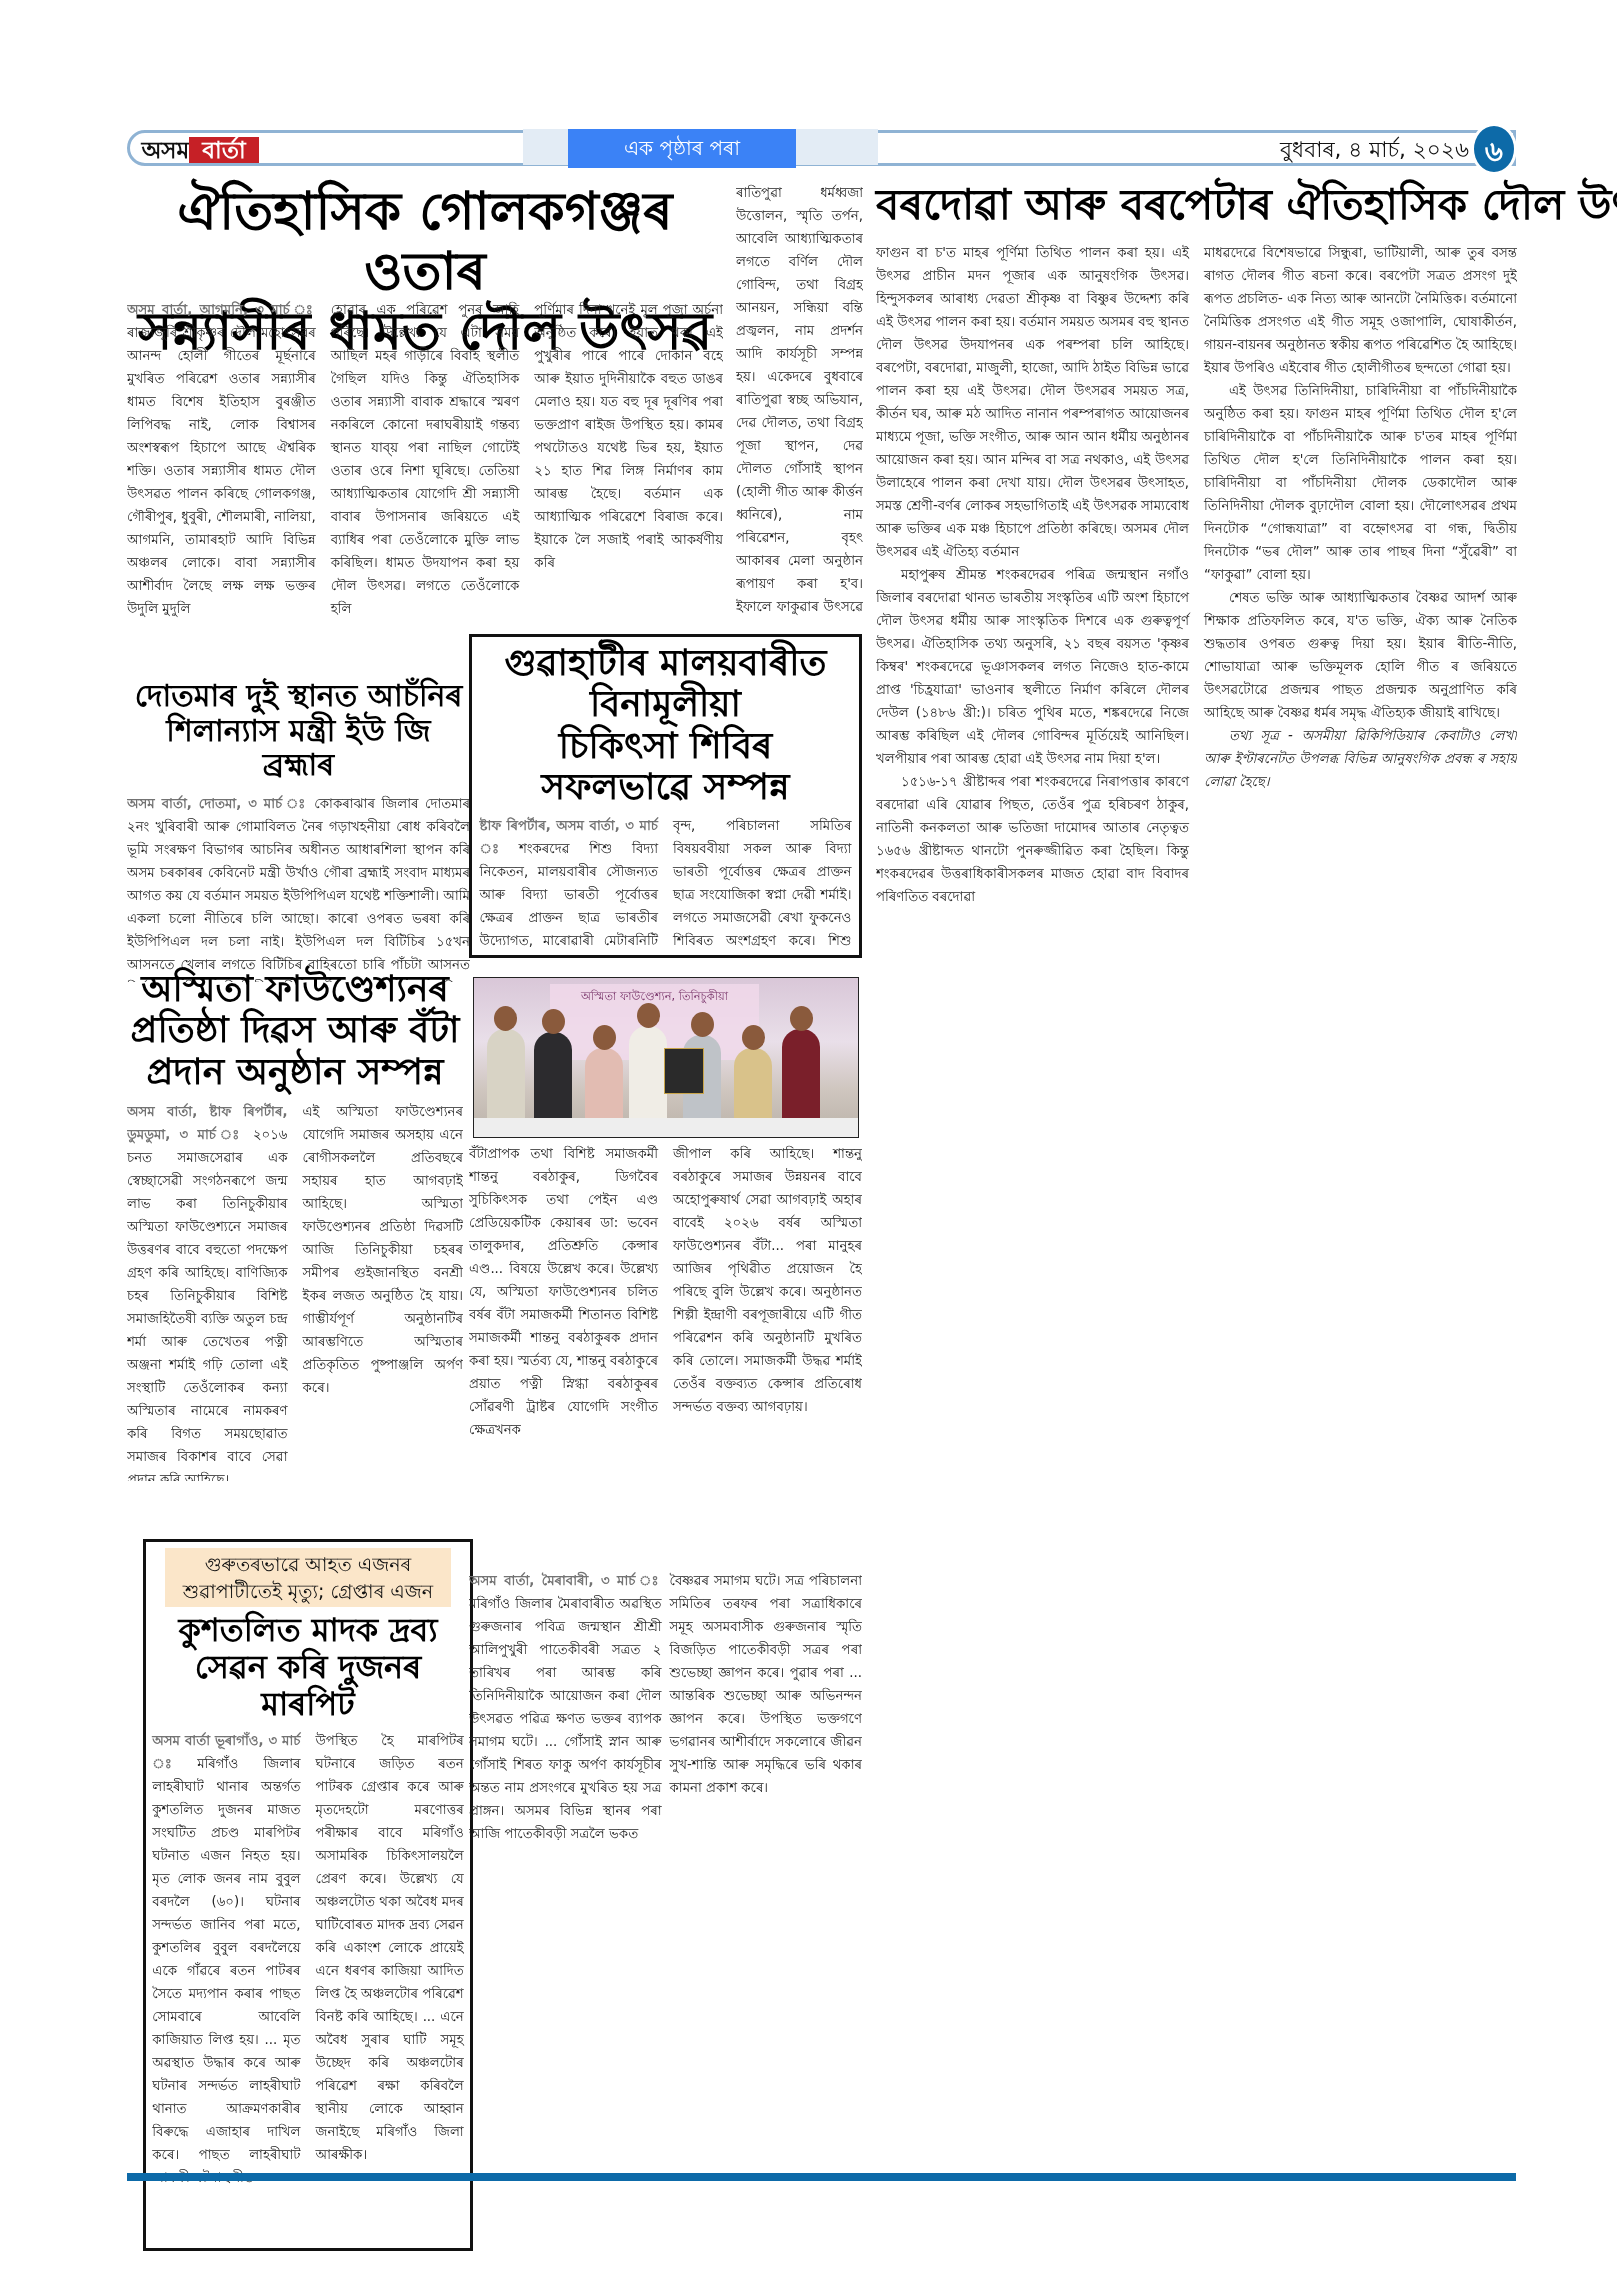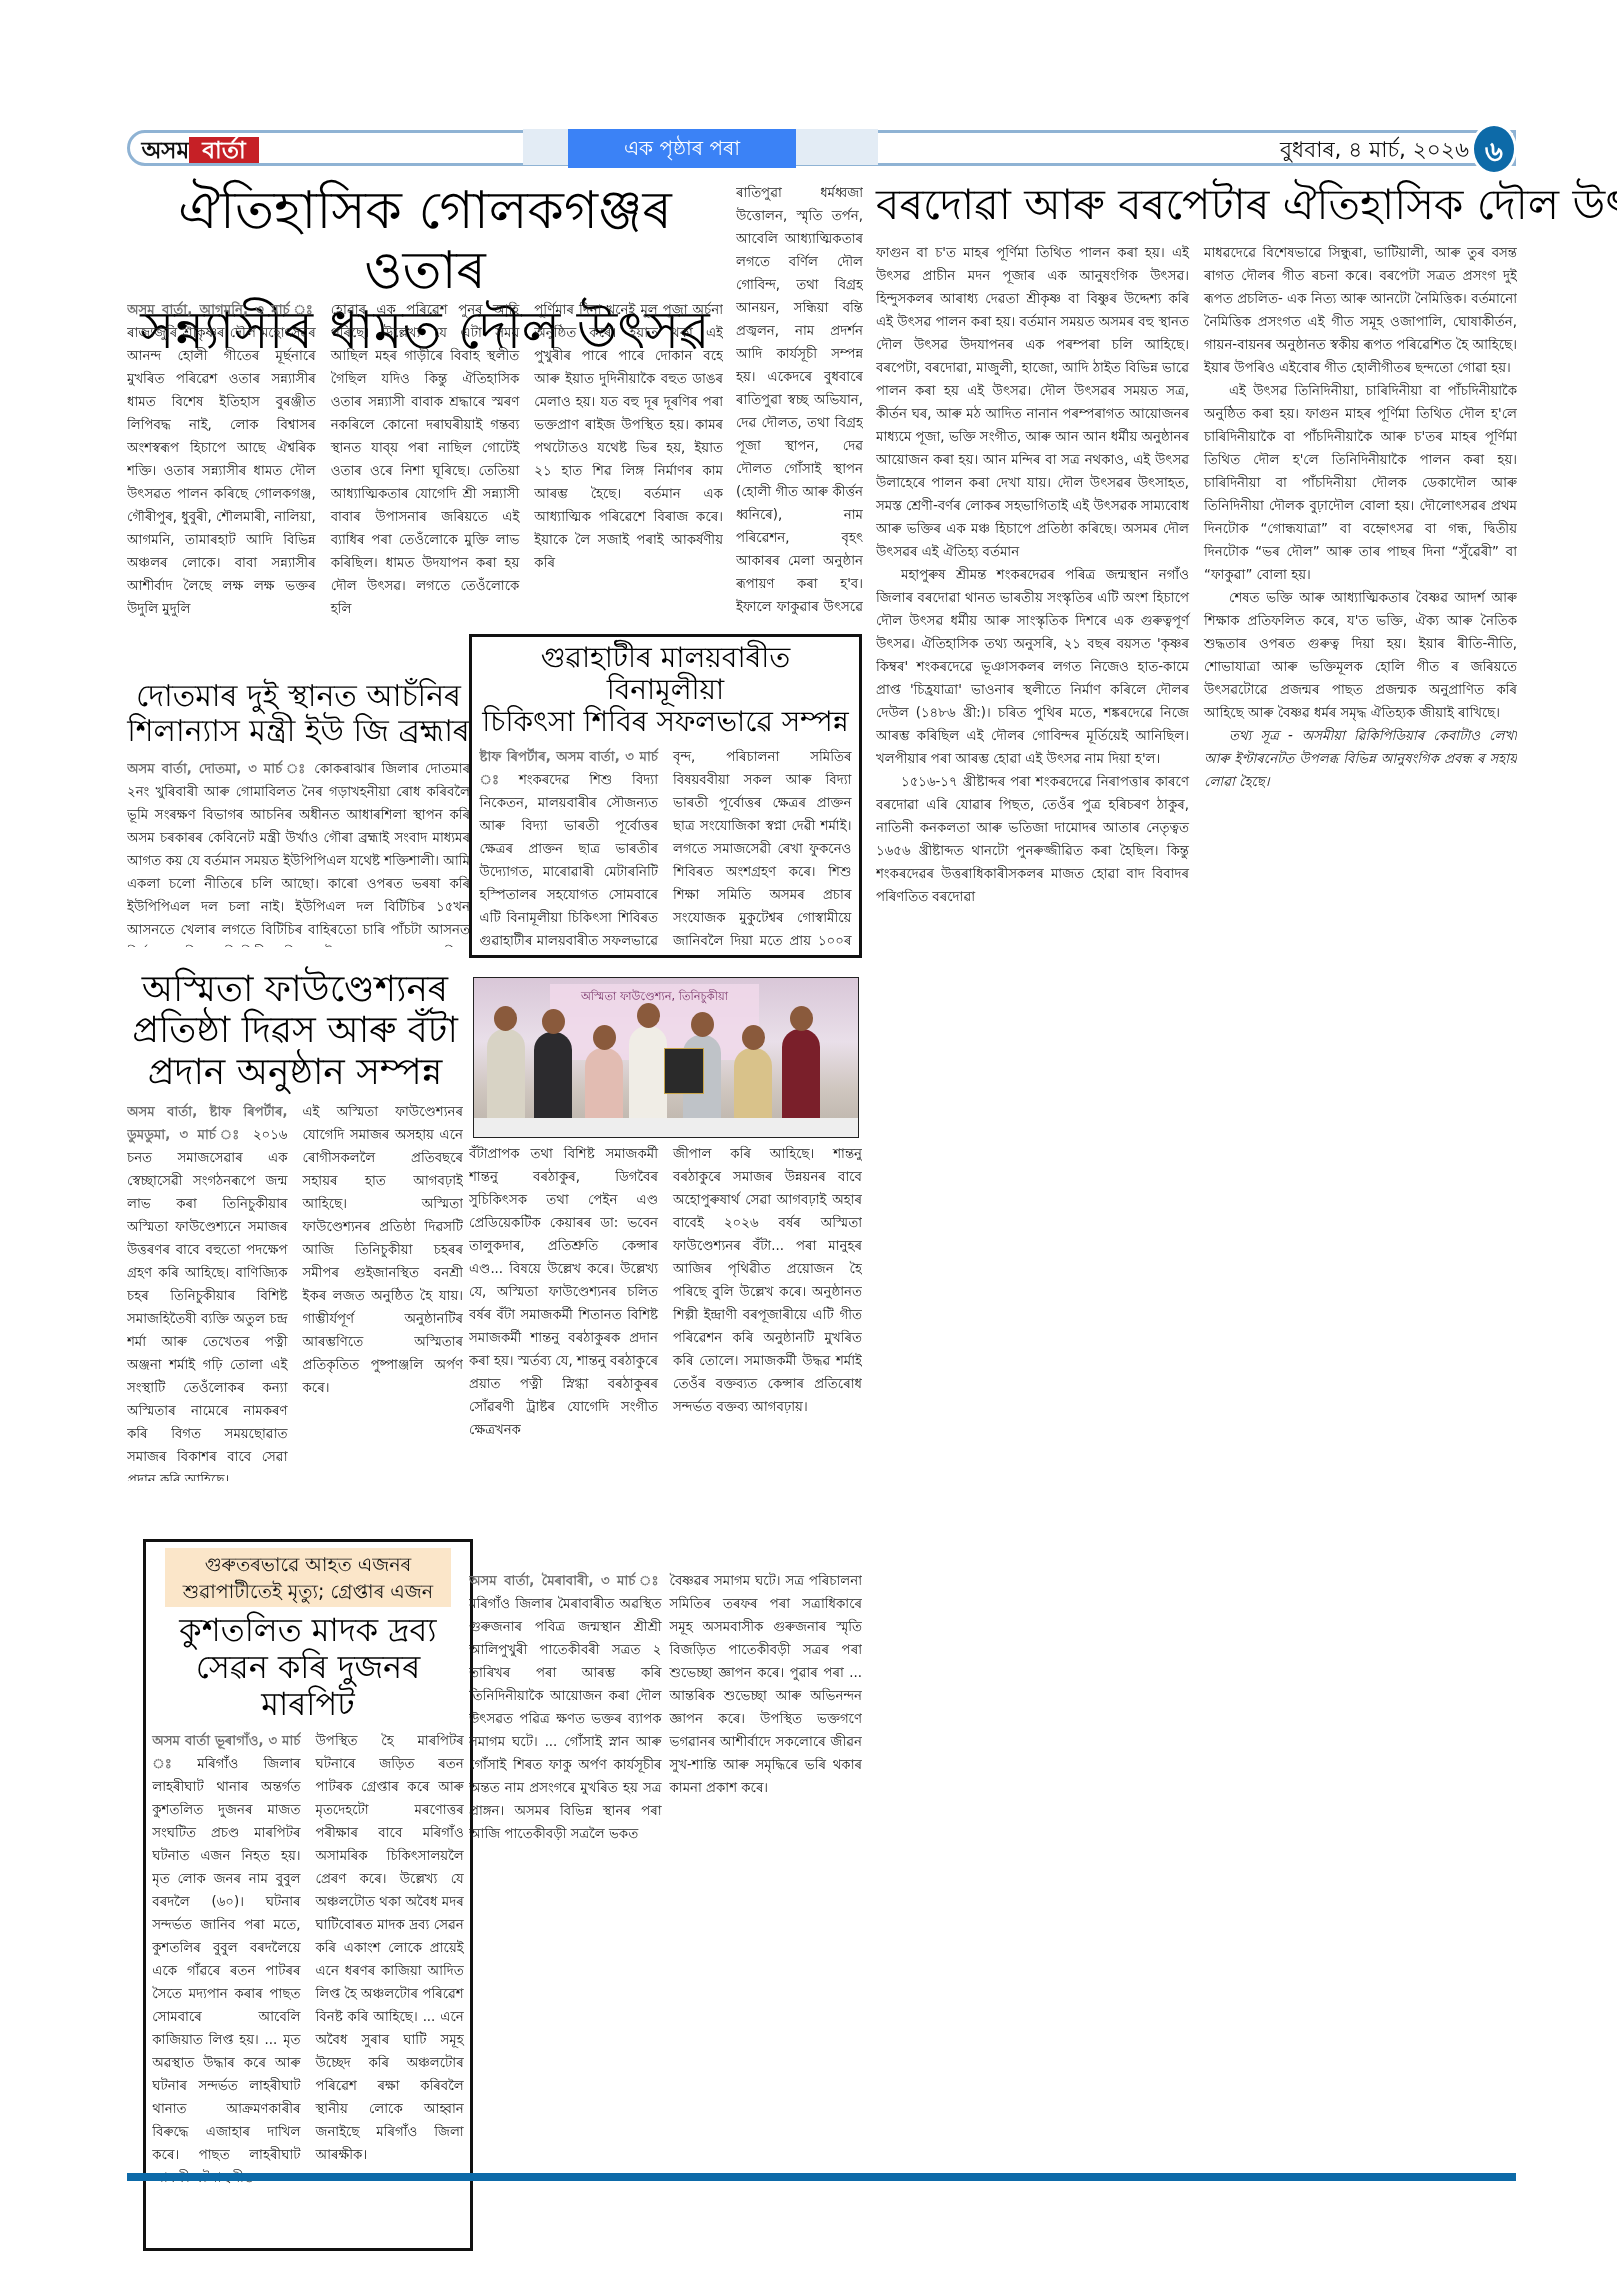"ঐতিহাসিক গোলকগঞ্জৰ ওতাৰ" .headline { font-weight: normal -> bold }
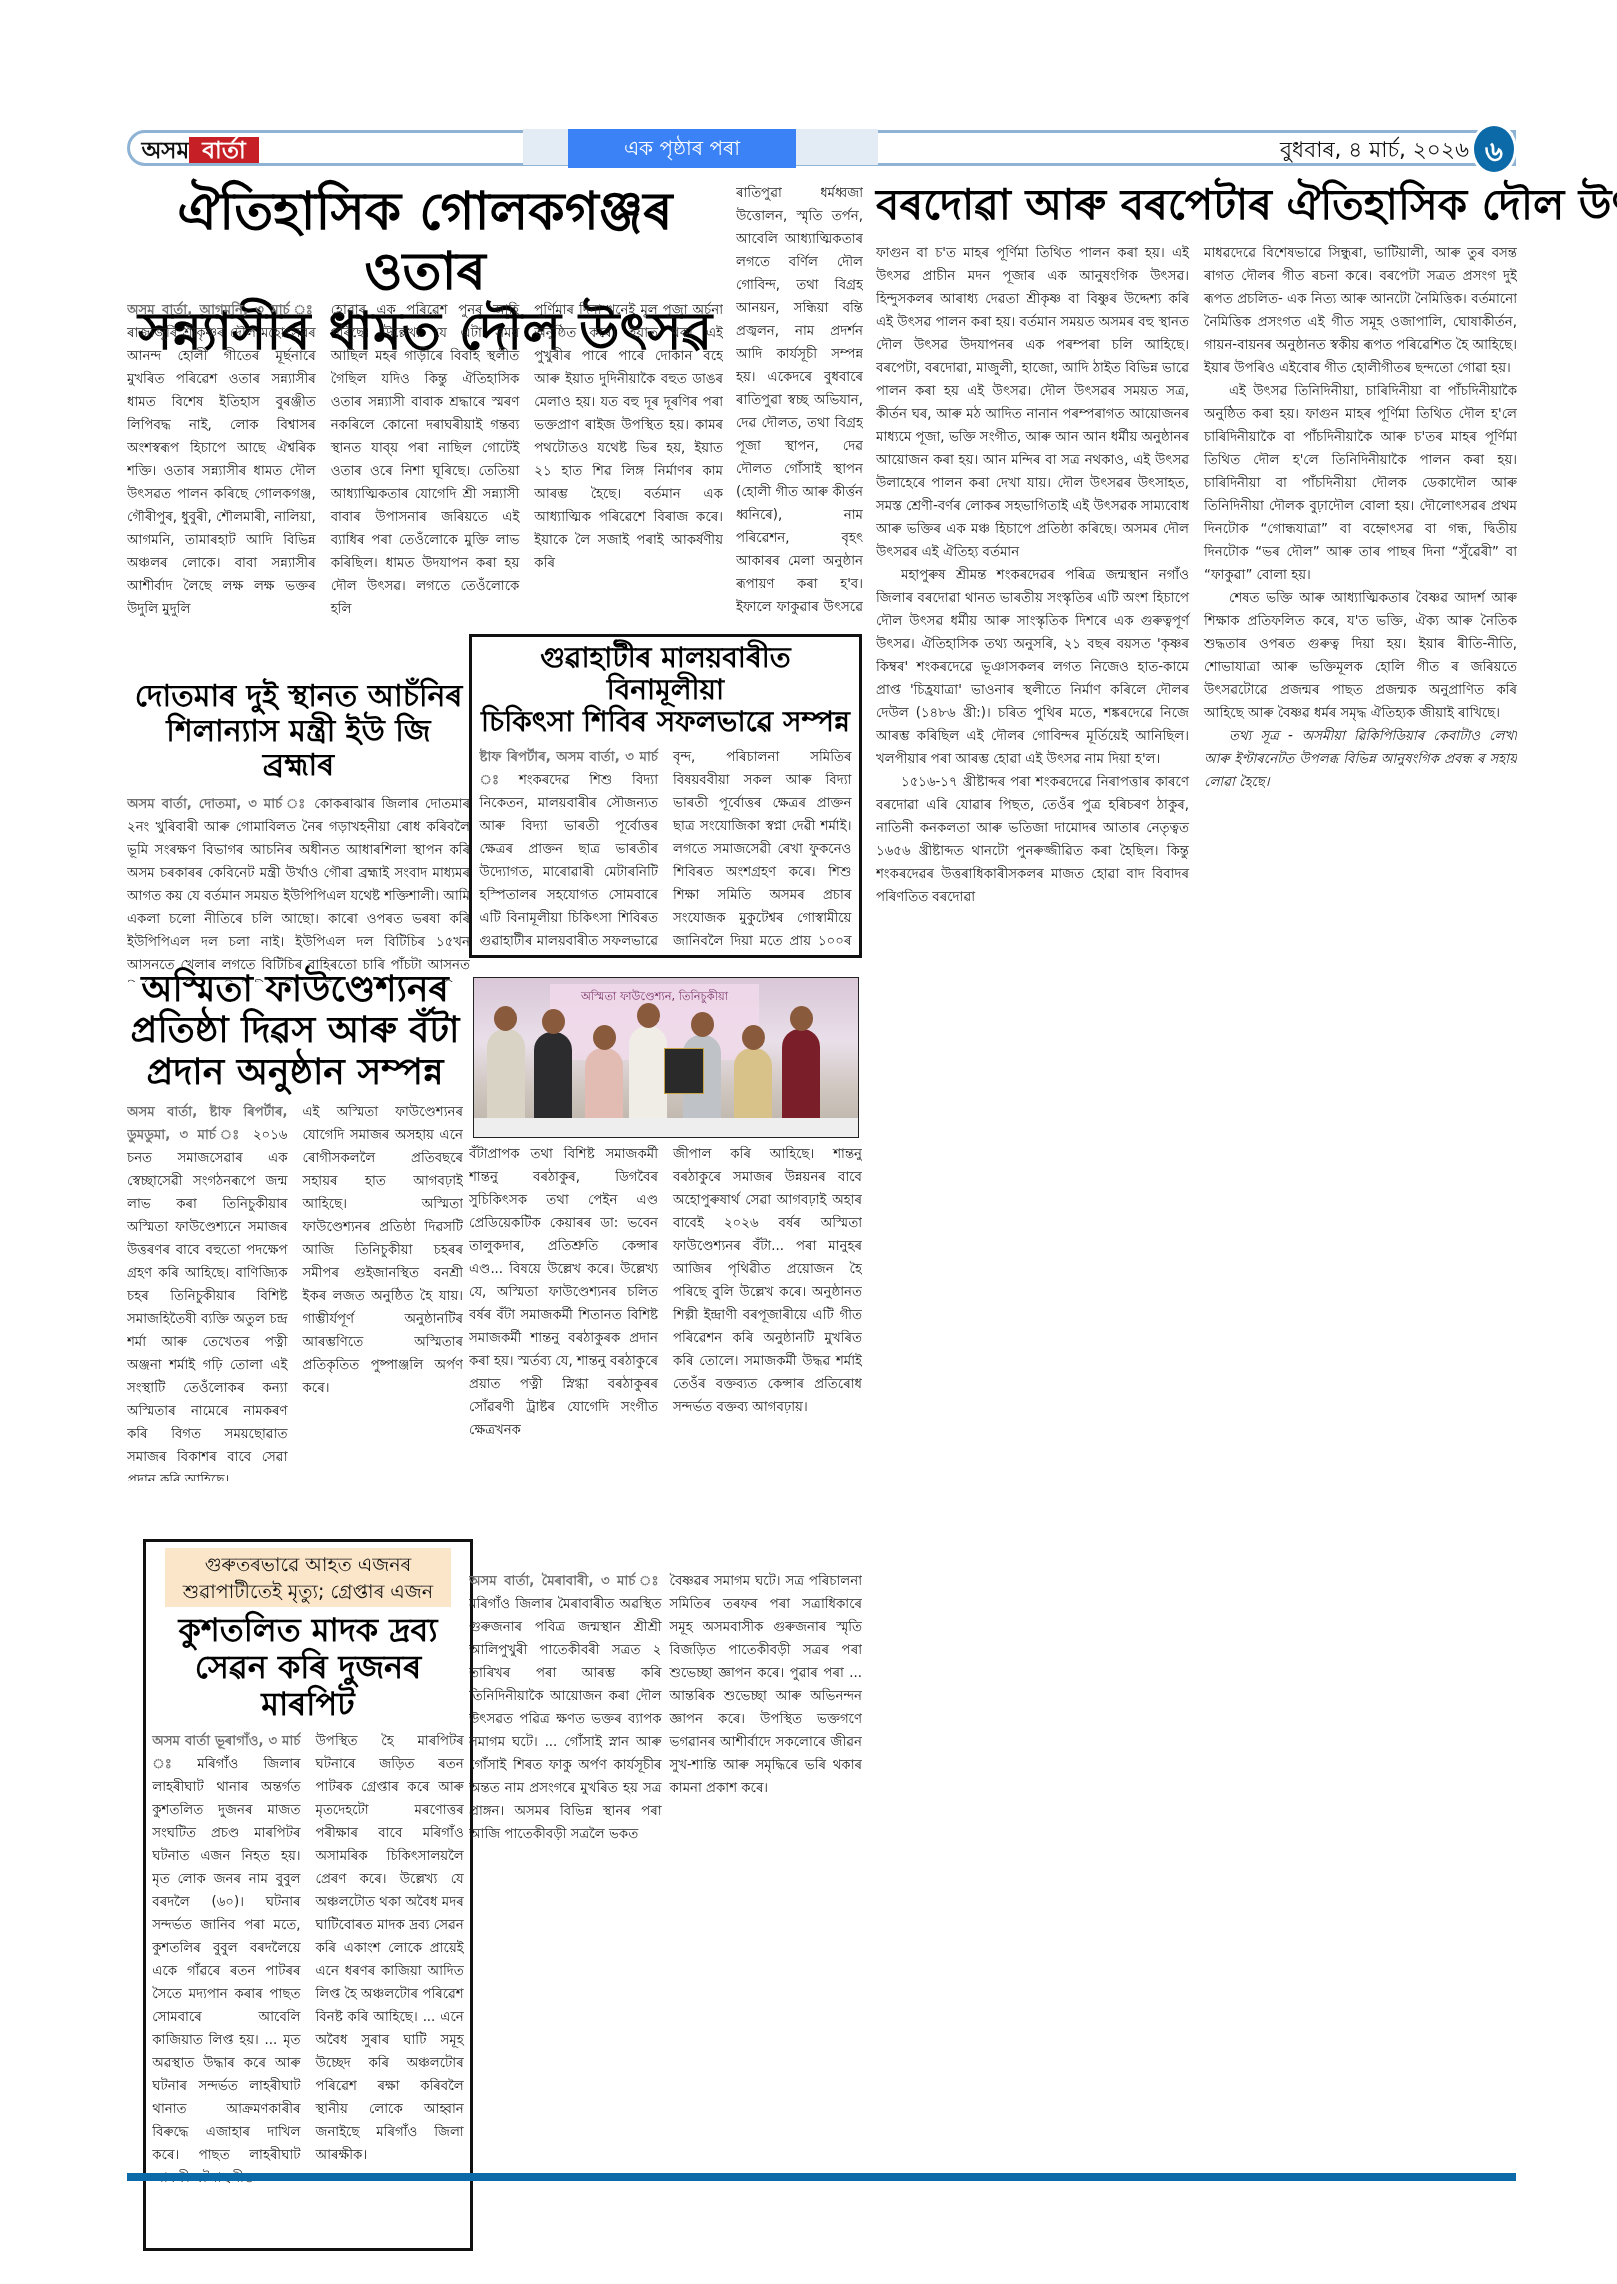"গুৱাহাটীৰ মালয়বাৰীত বিনামূলীয়া" div.headline { font-size: 28px -> 36px }
